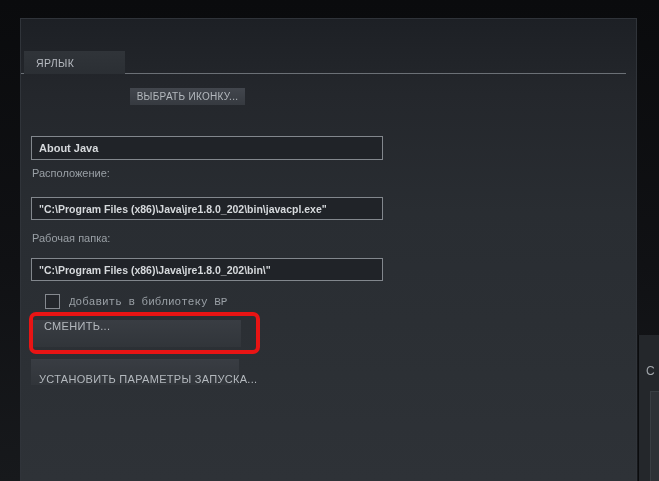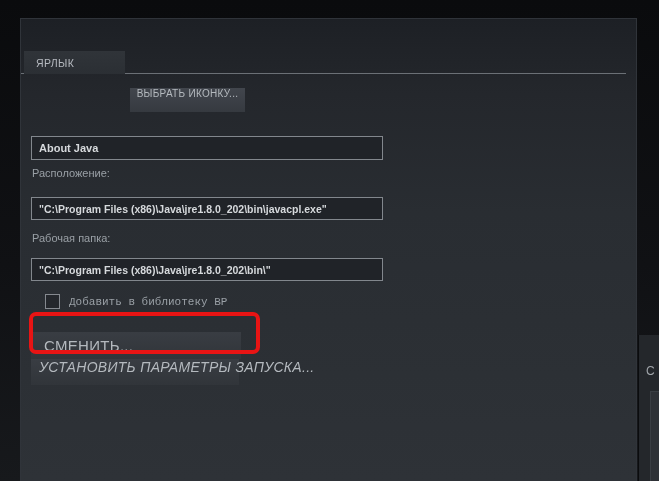"ВЫБРАТЬ ИКОНКУ..." .choose-icon { align-items: none -> center; height: 24px -> 17px }
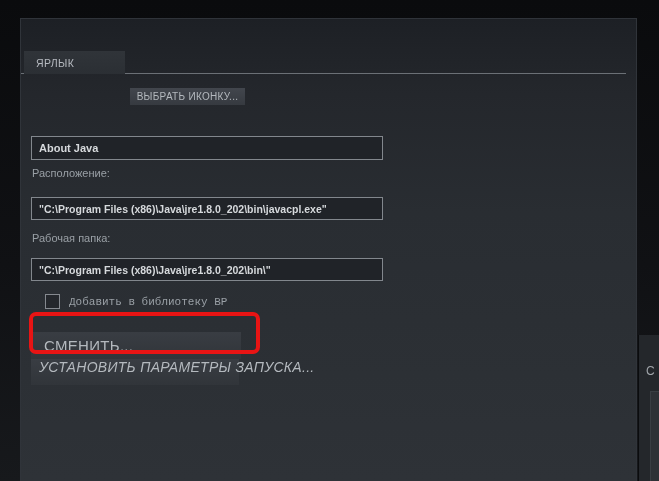"СМЕНИТЬ..." .change-btn { align-items: center -> flex-start; font-size: 15px -> 11px; margin-top: 12px -> none }
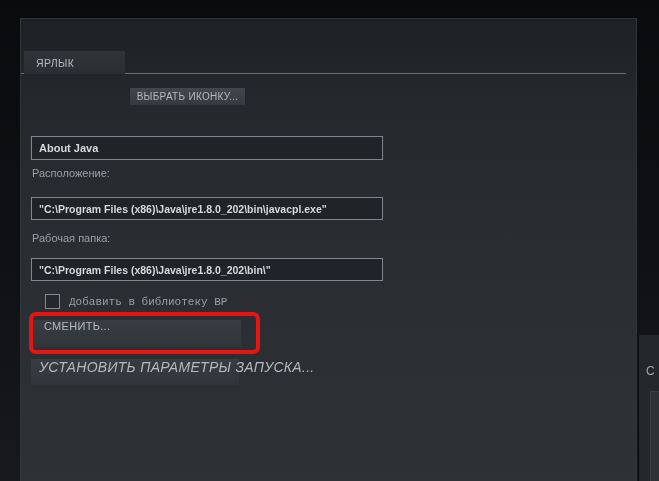"УСТАНОВИТЬ ПАРАМЕТРЫ ЗАПУСКА..." .launch-btn { align-items: flex-start -> flex-end; font-size: 14px -> 11px; font-style: italic -> none }
